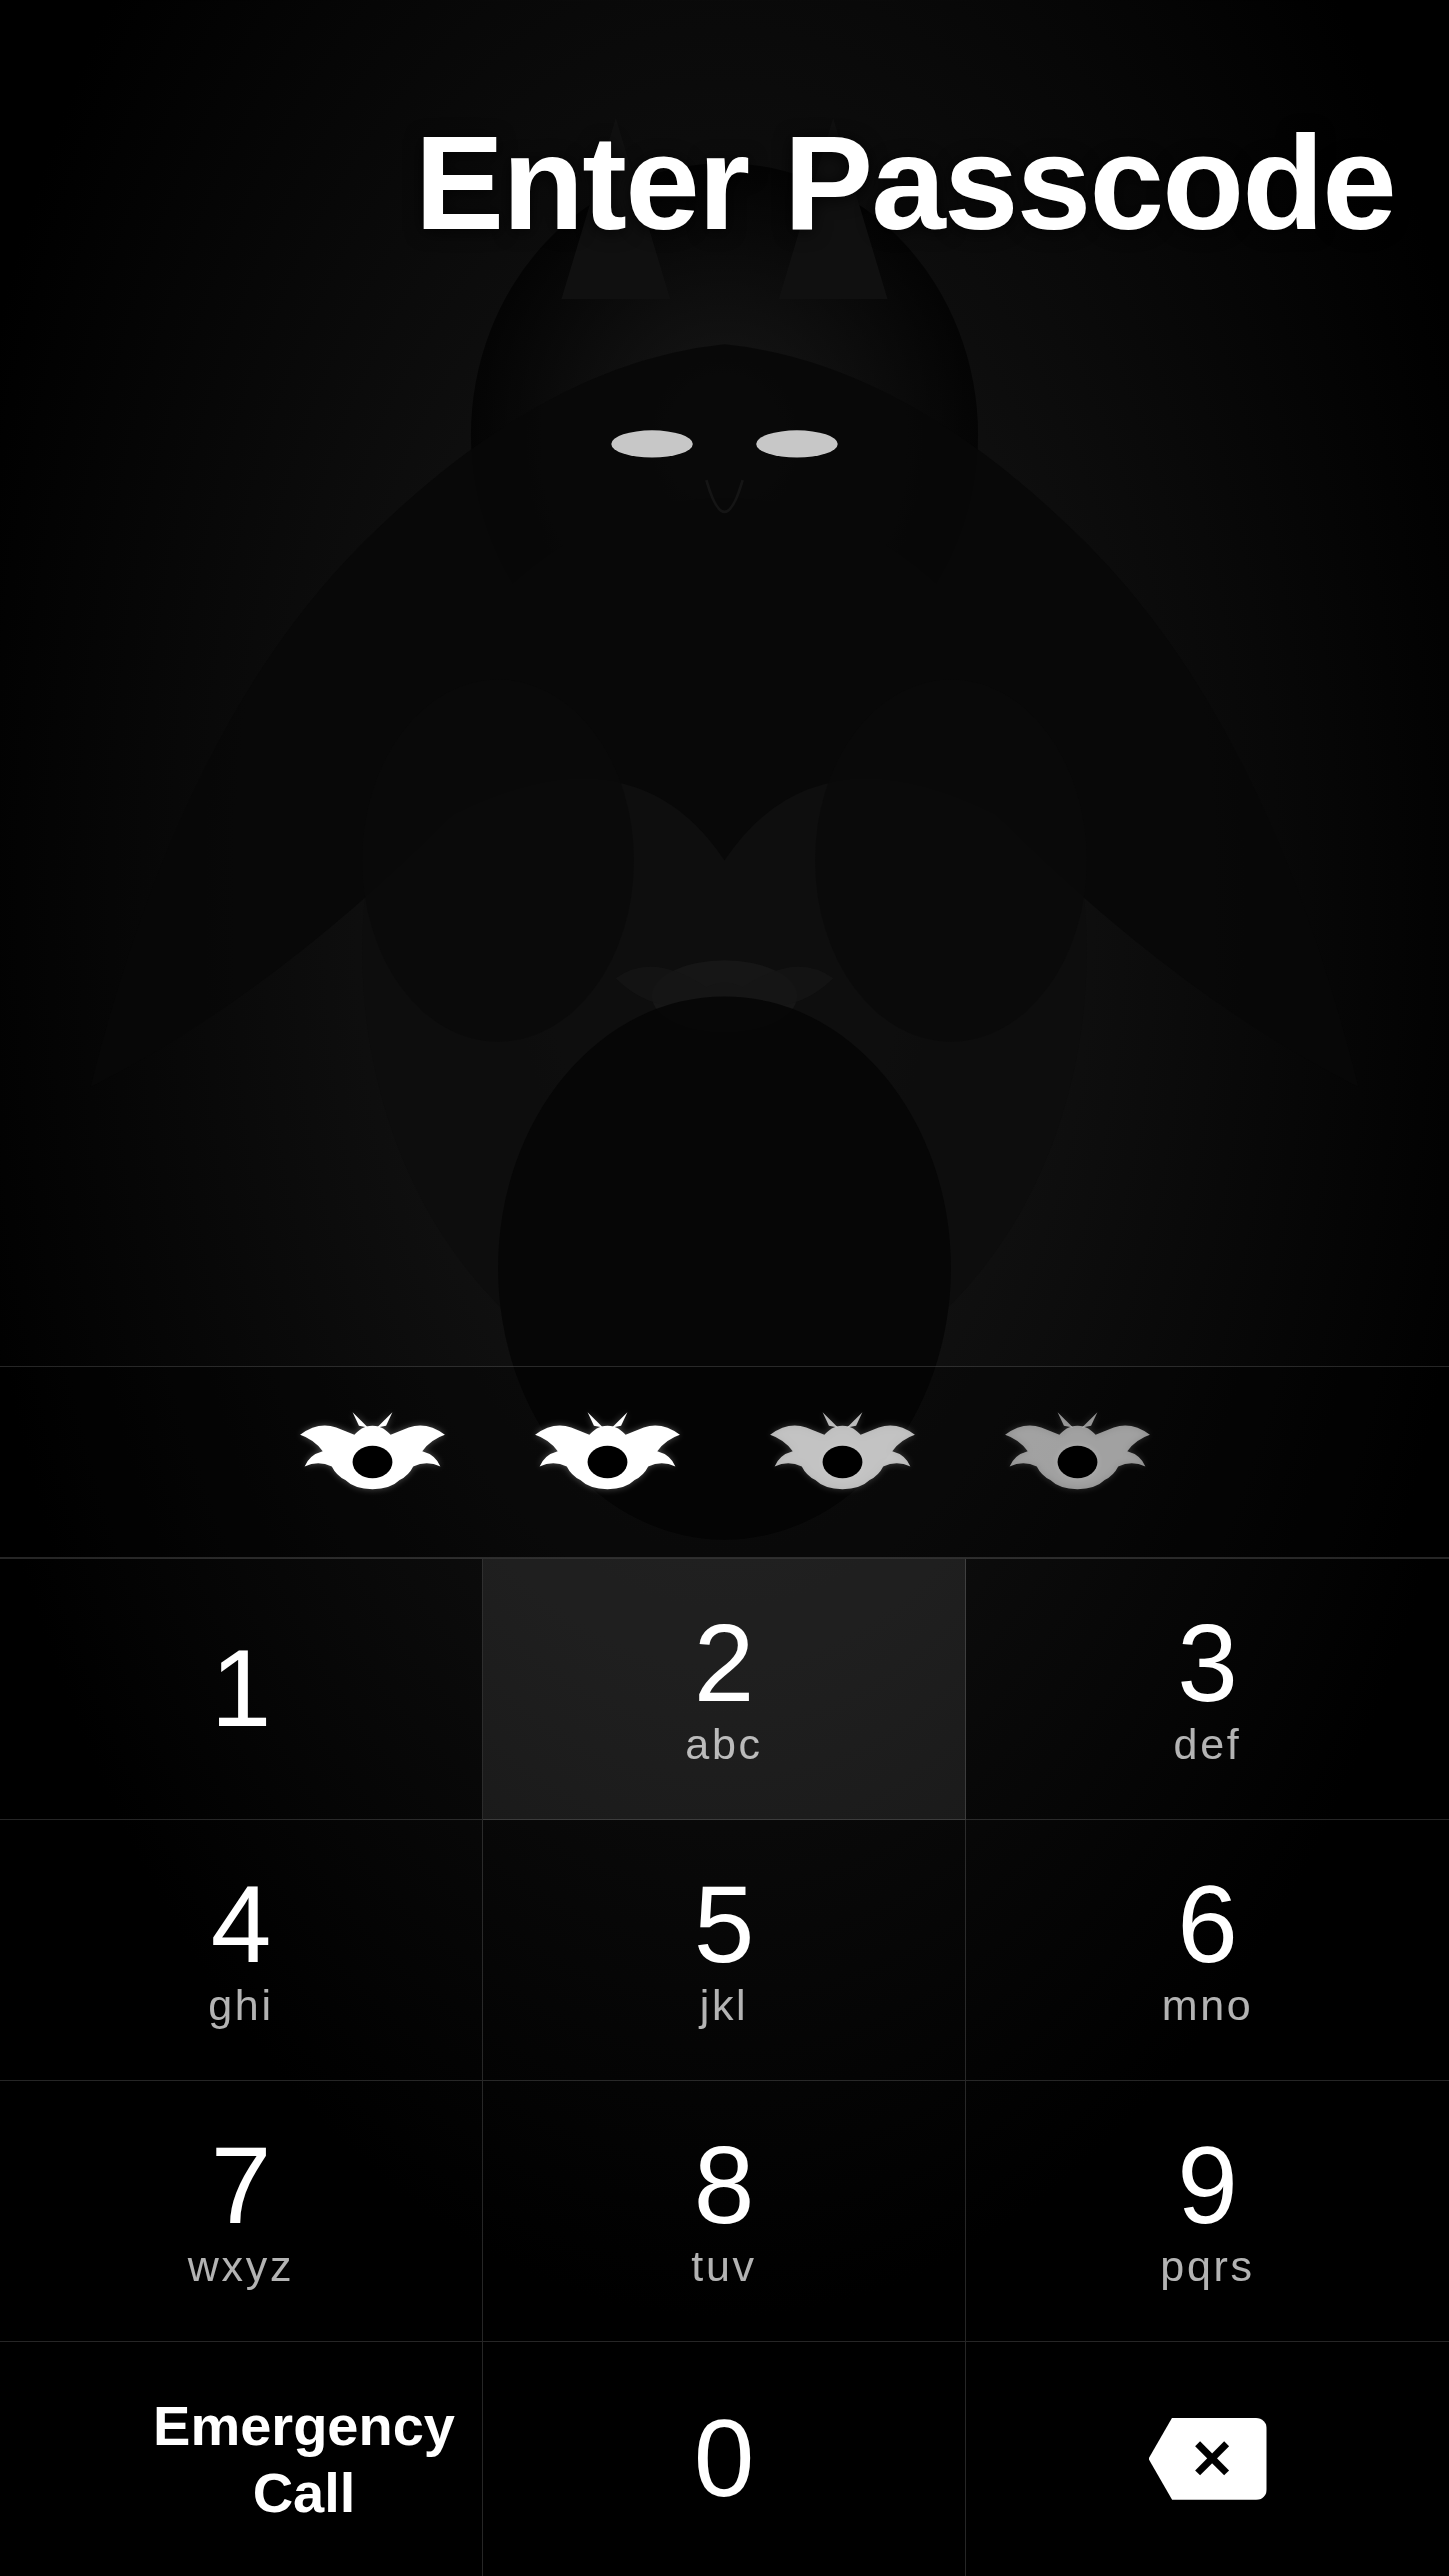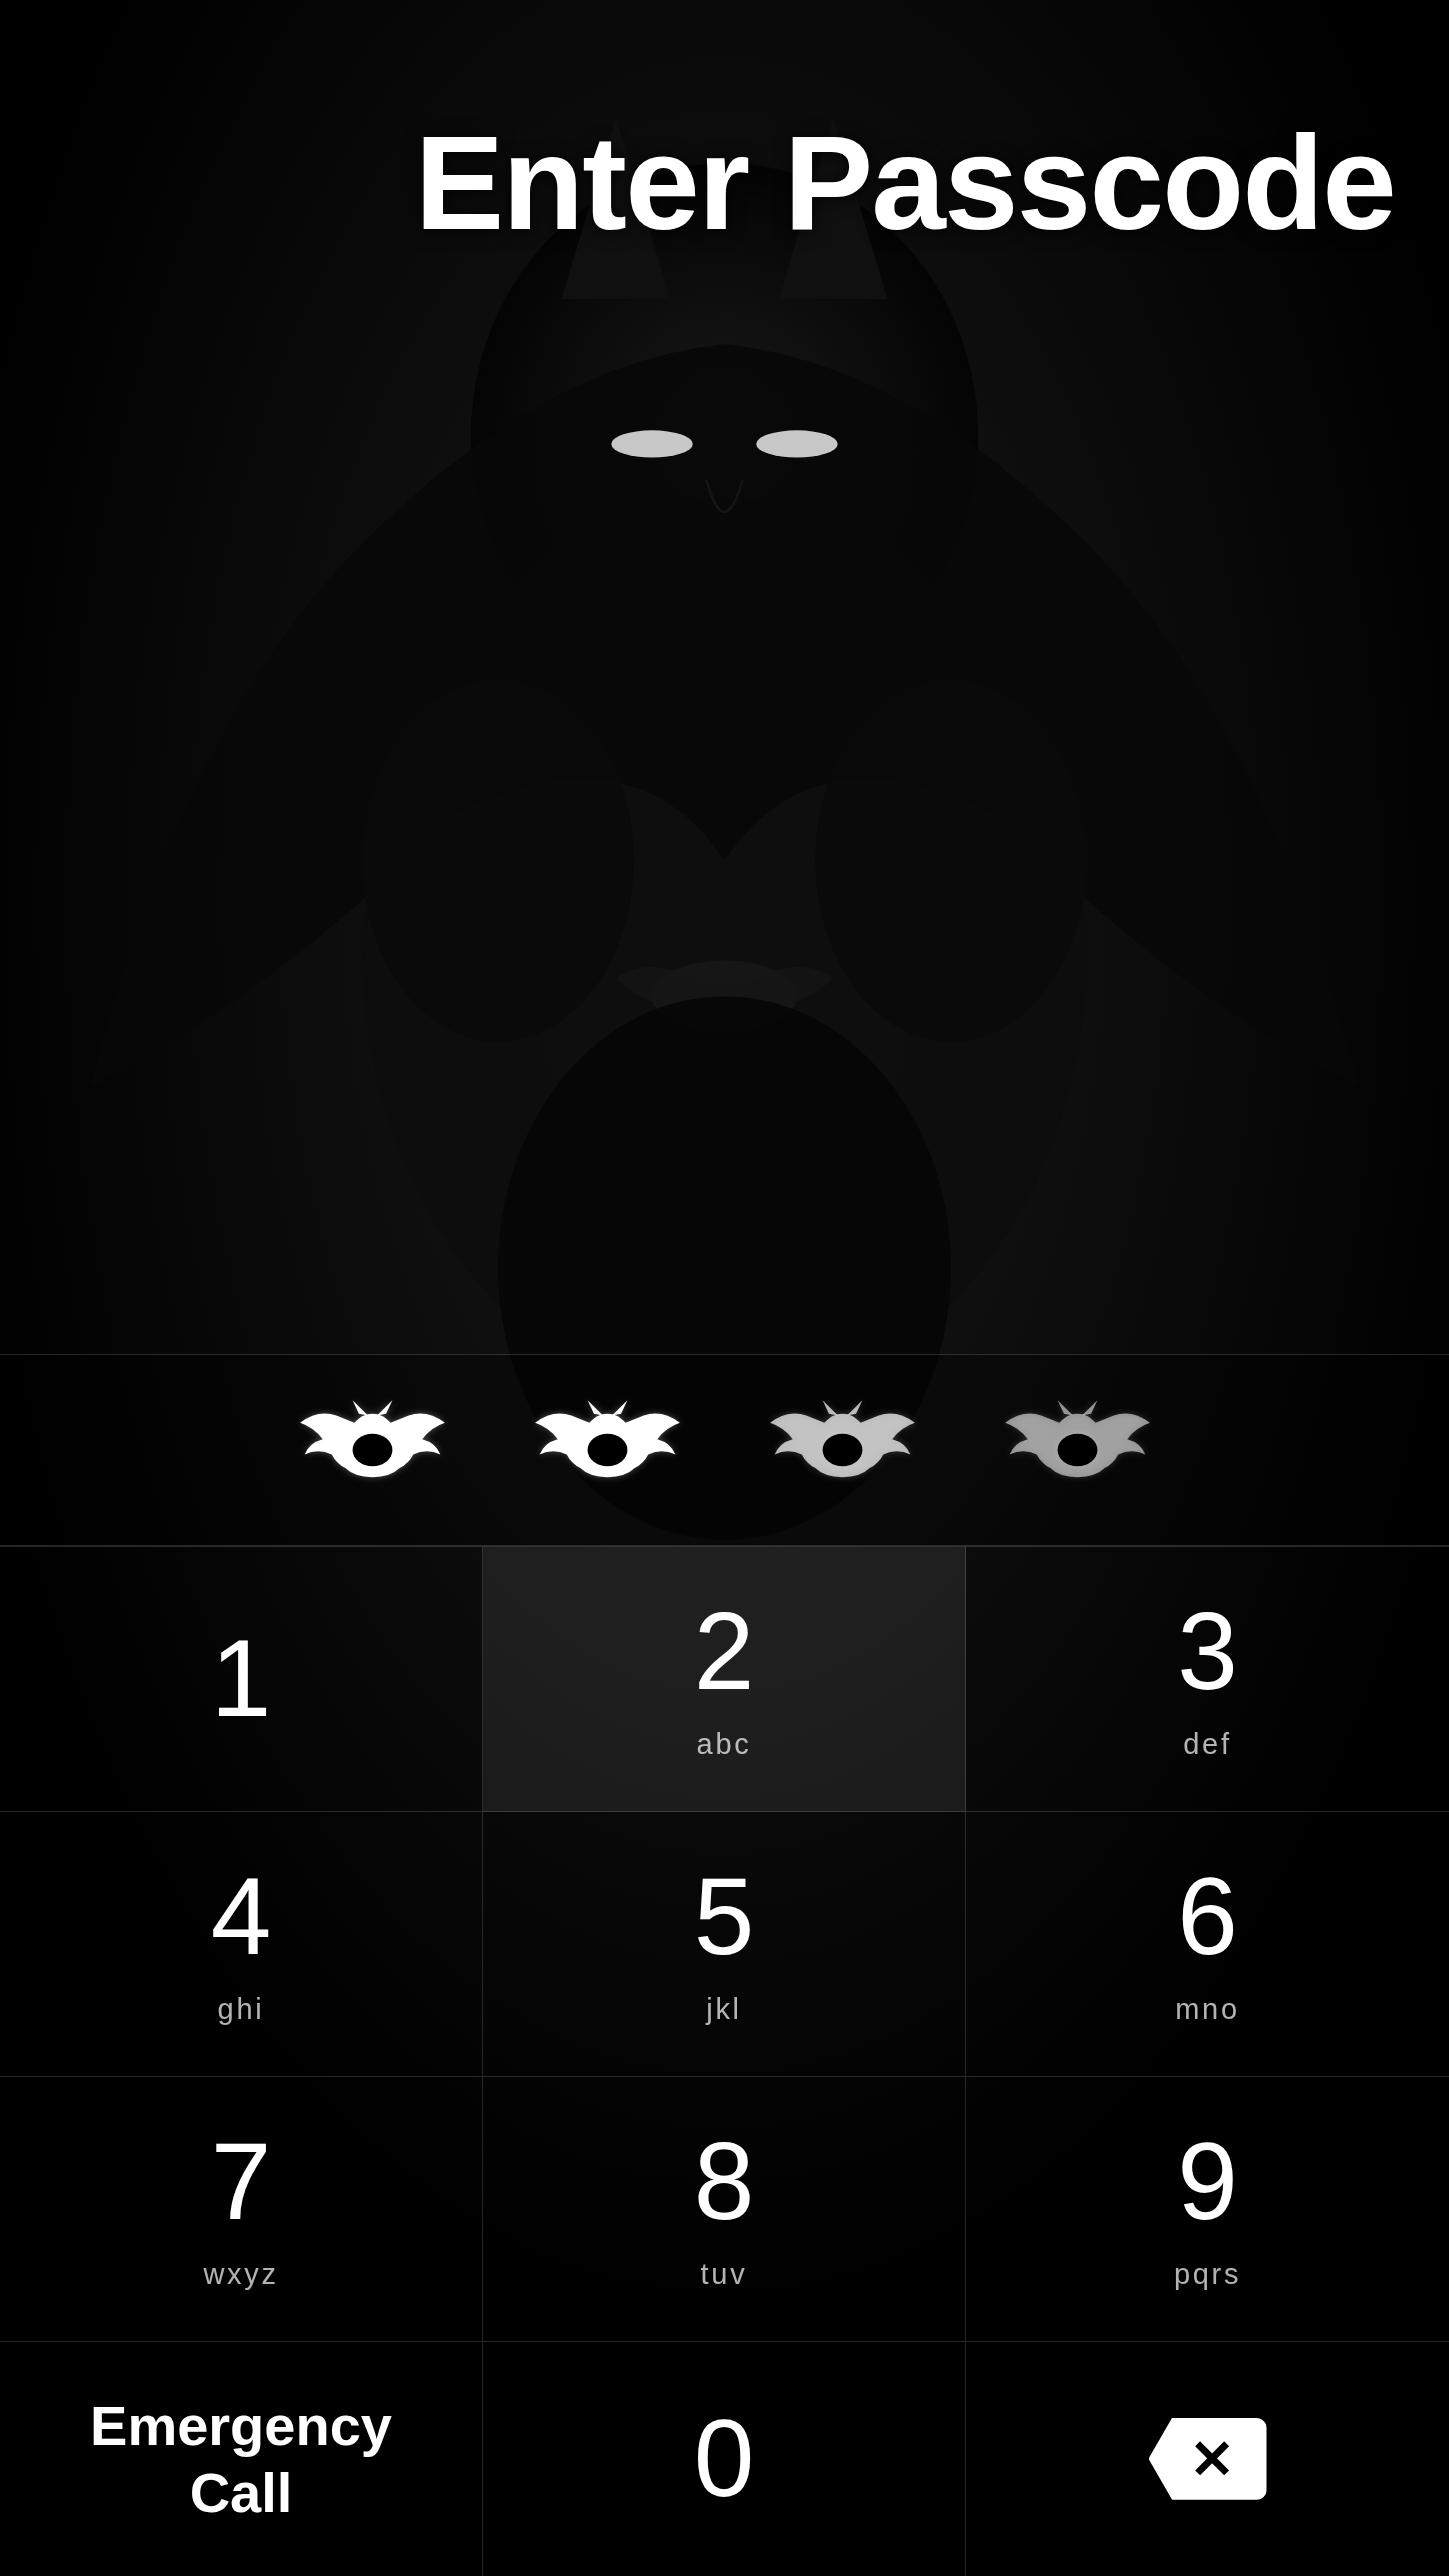"abc" .key-letters { font-size: 29px -> 43px; margin-top: 22px -> 2px }
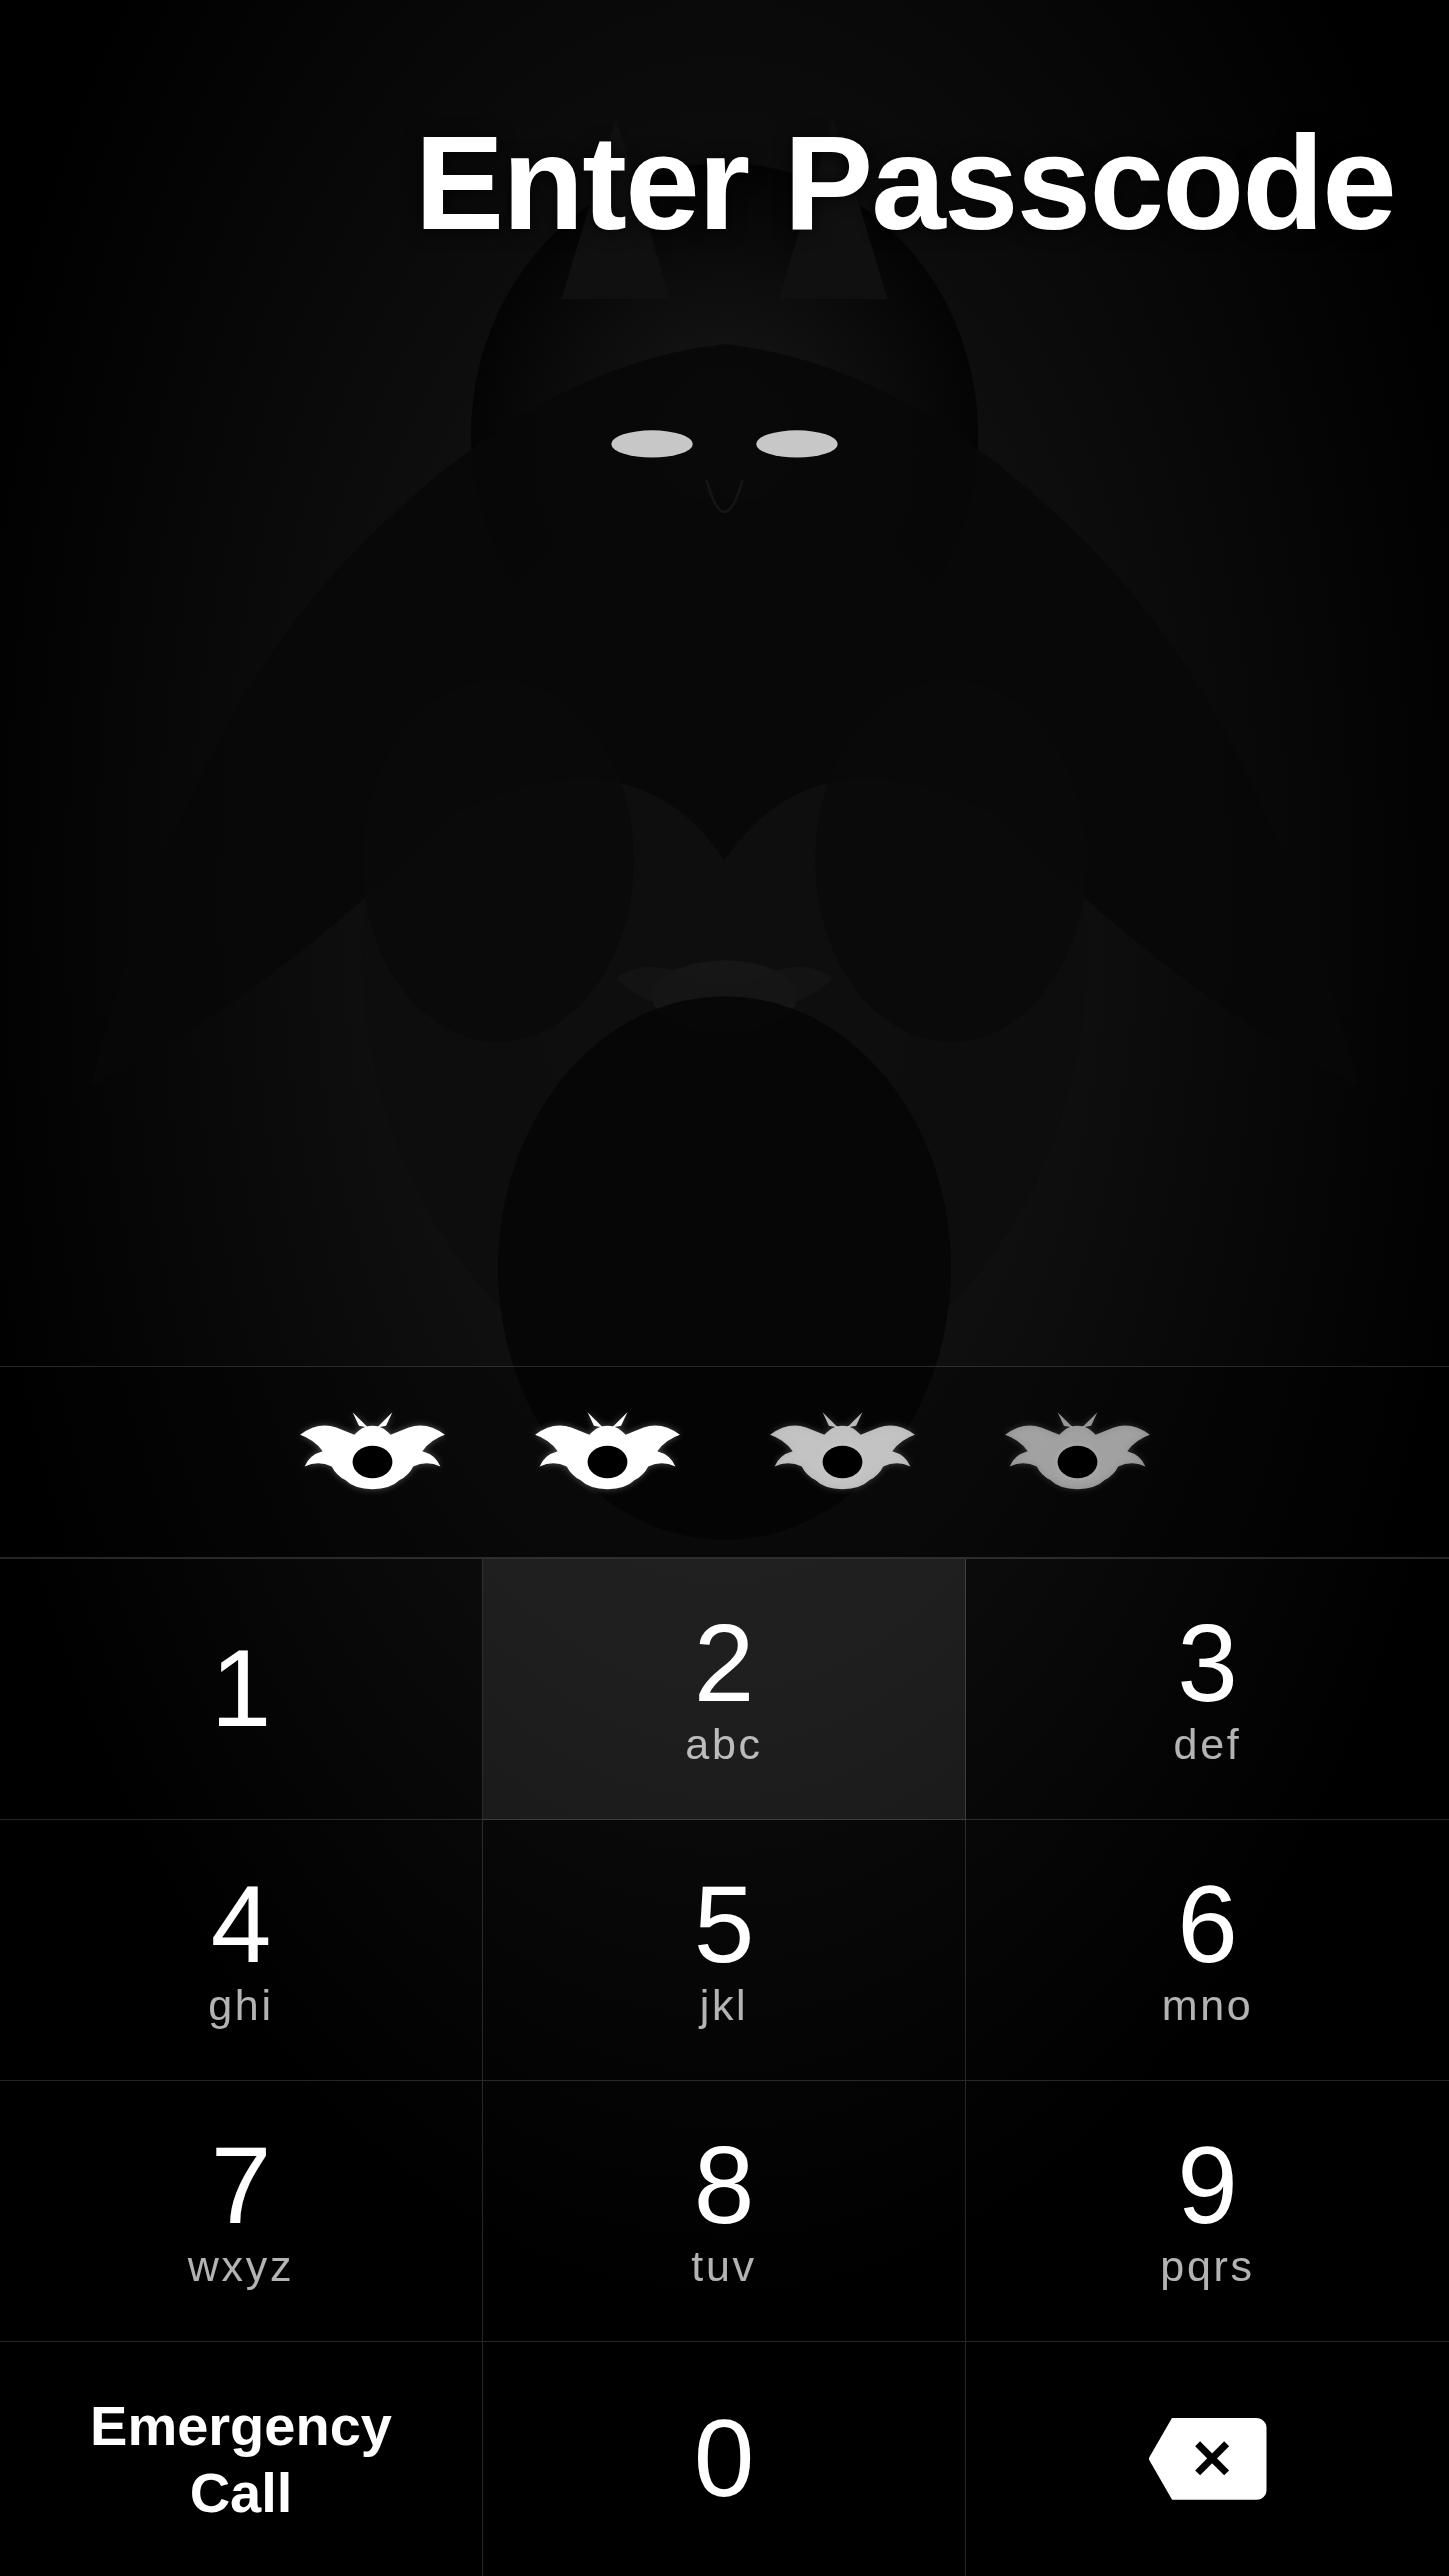"Emergency" .emergency-call-cell { align-items: center -> flex-end }
